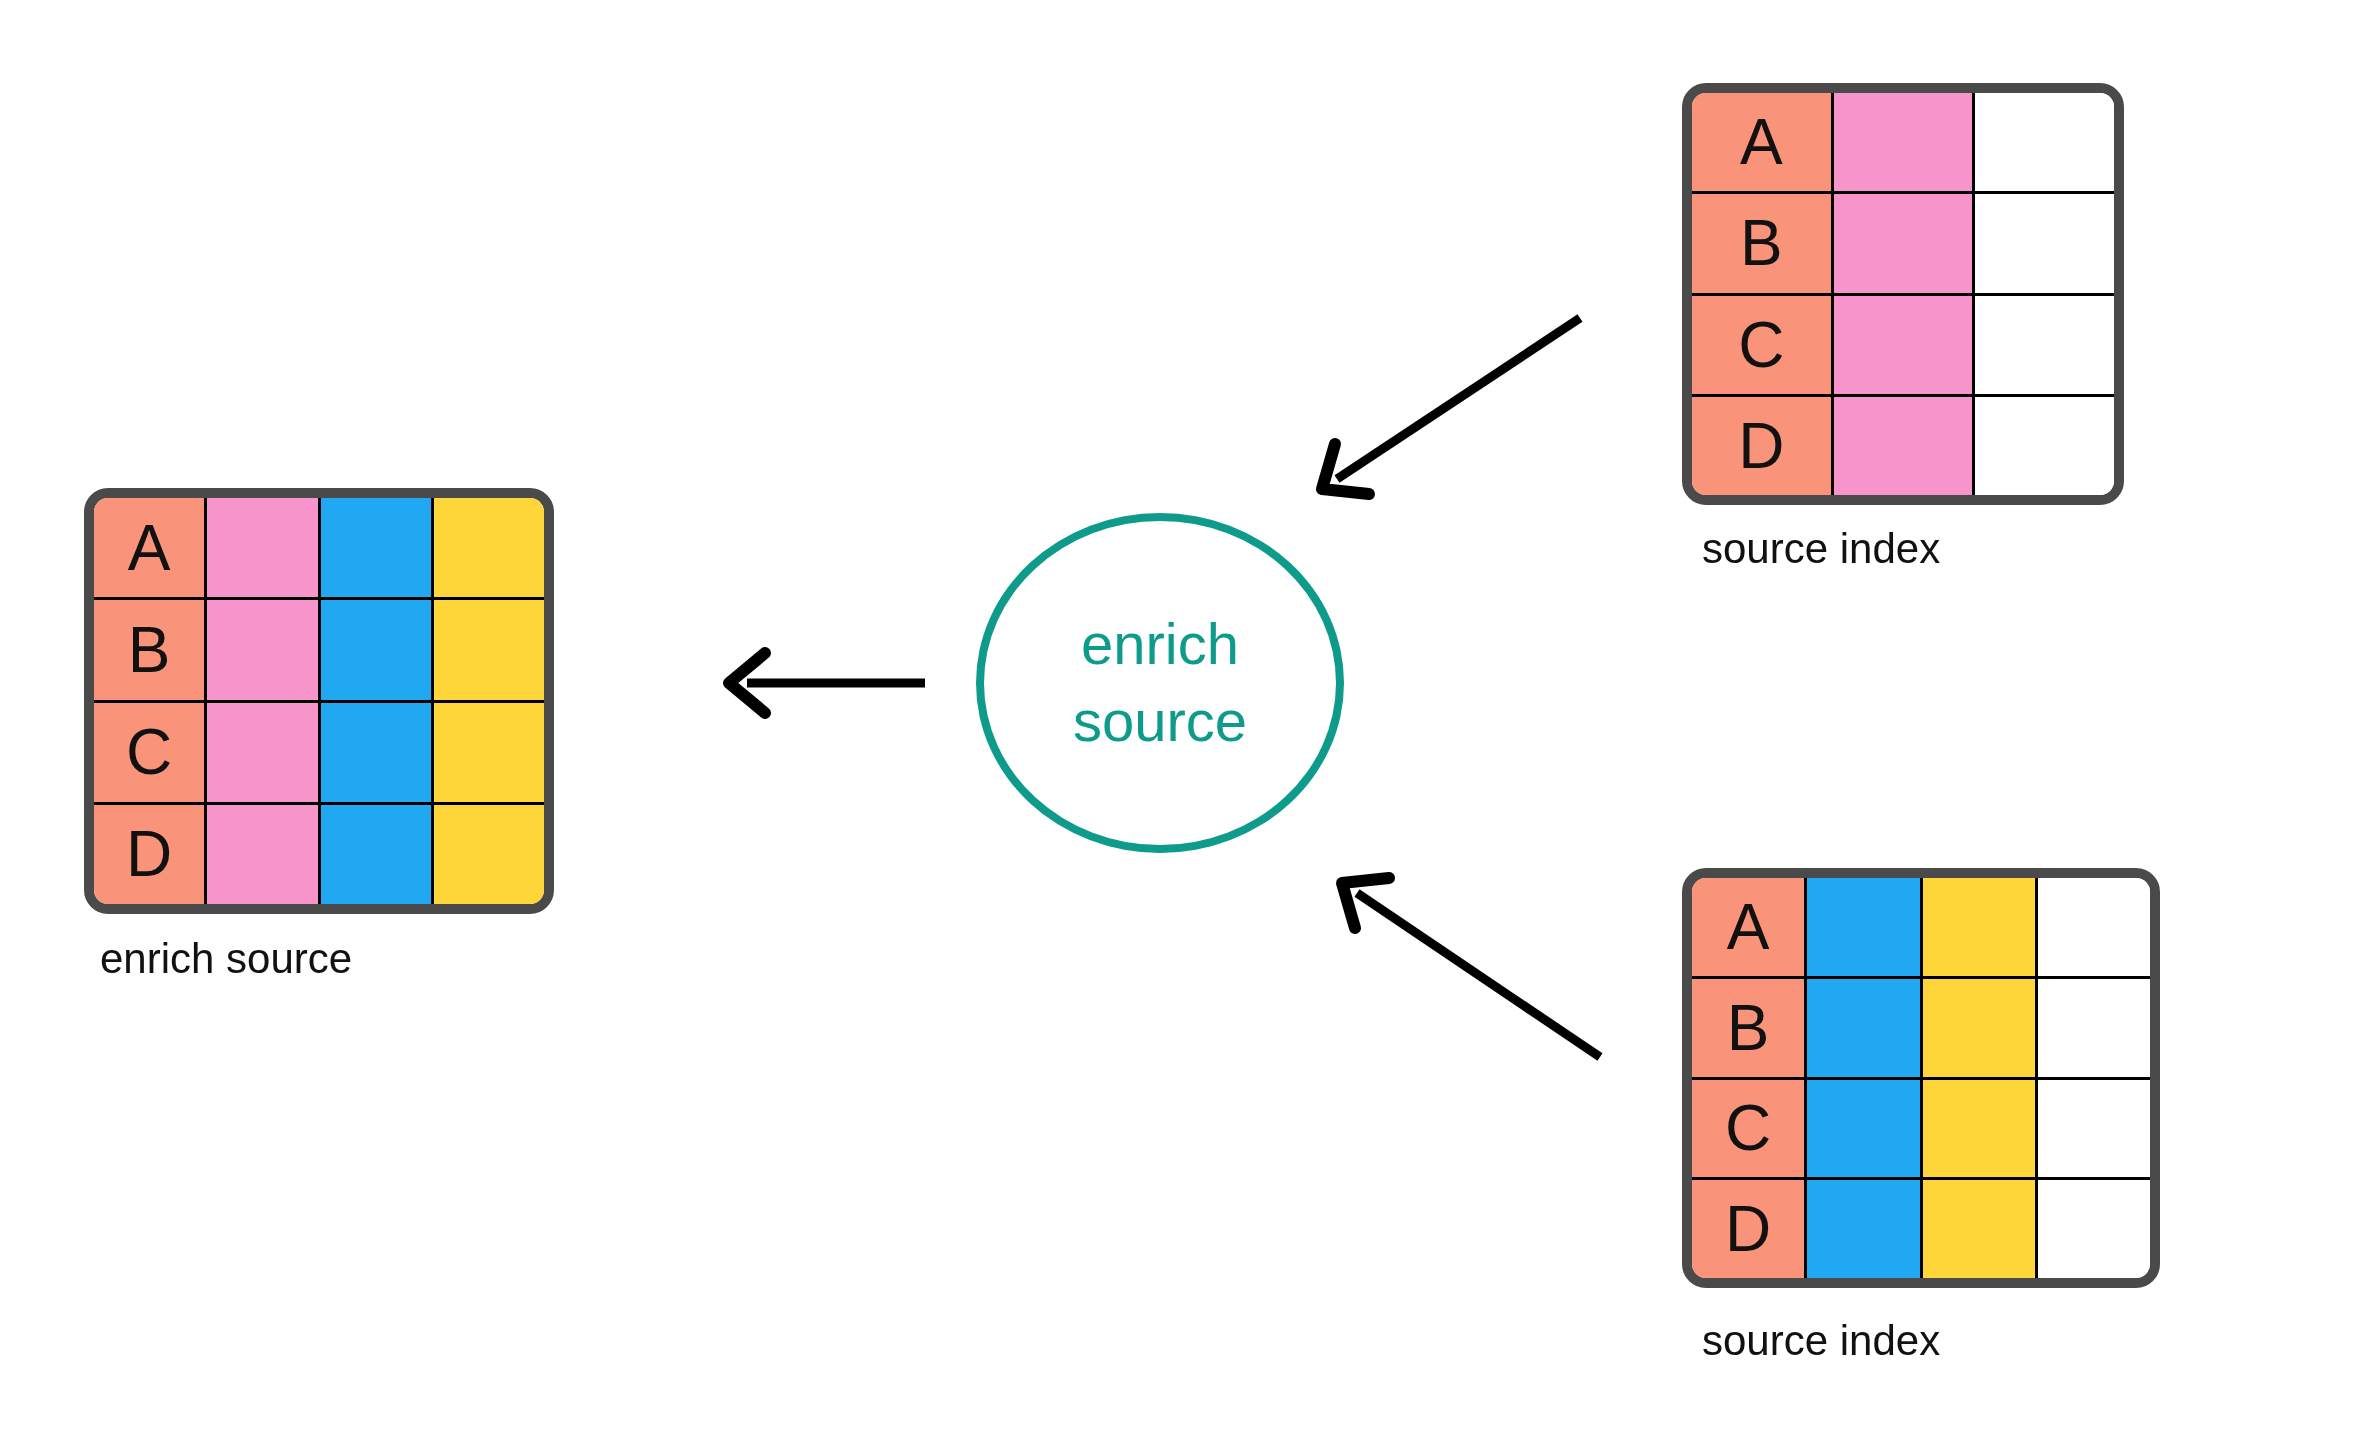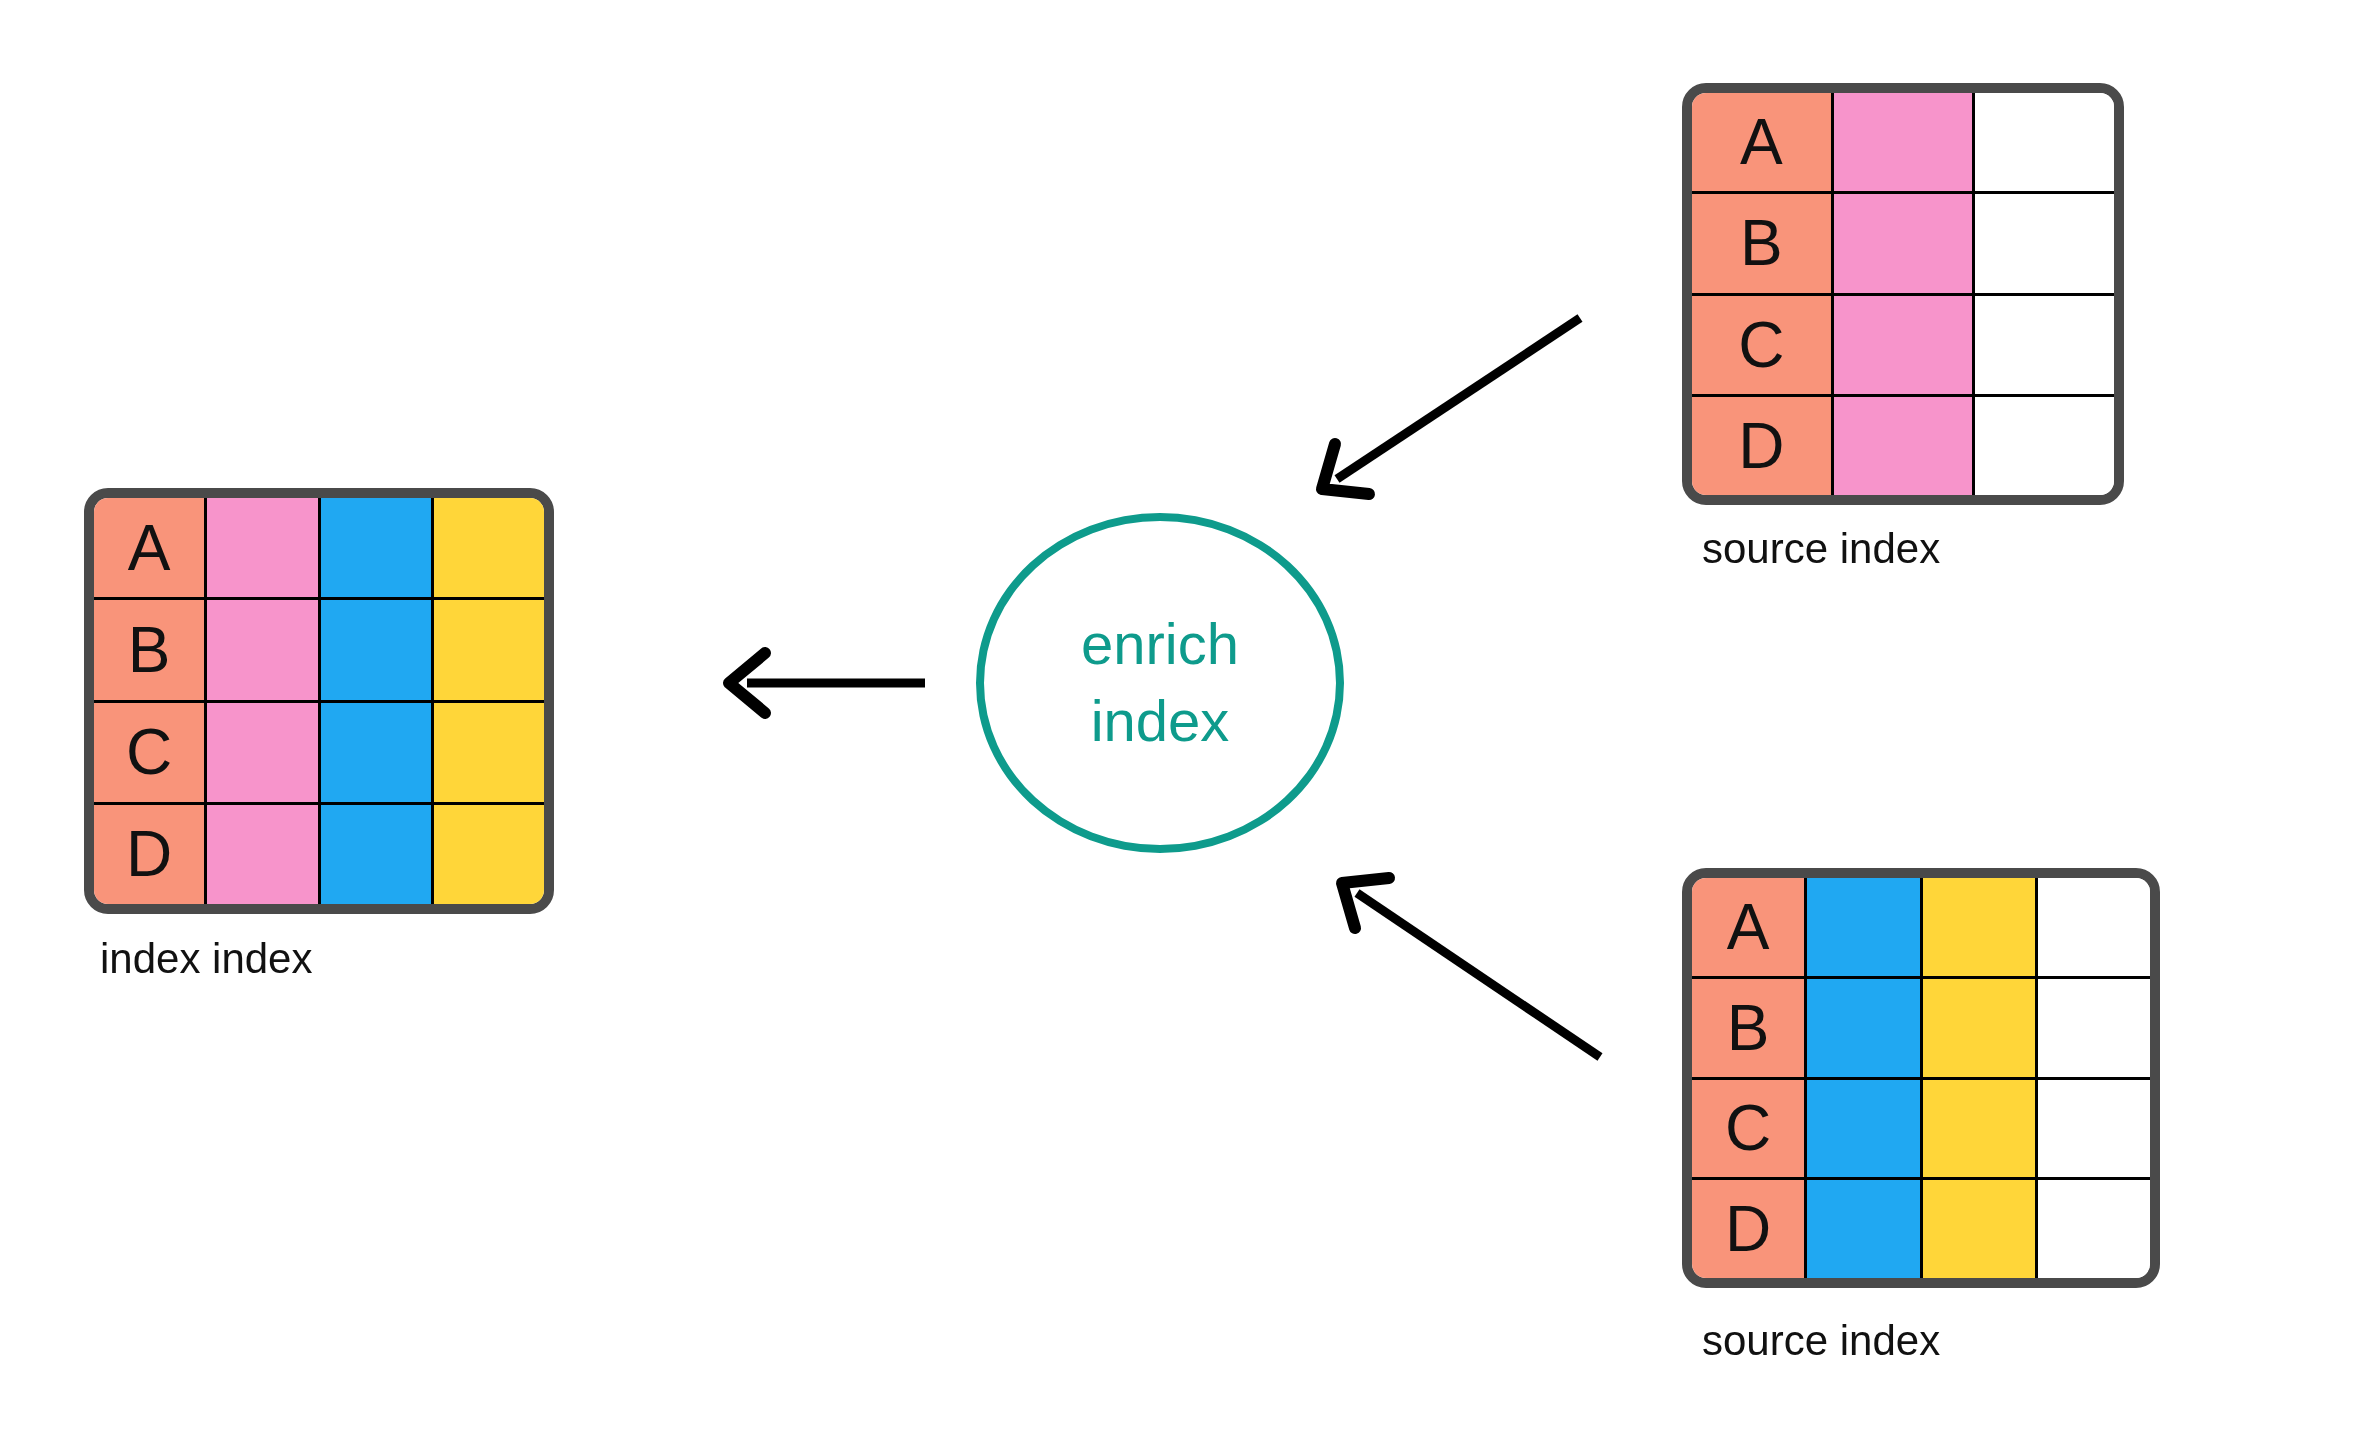"index" div.pline { text: index -> source }
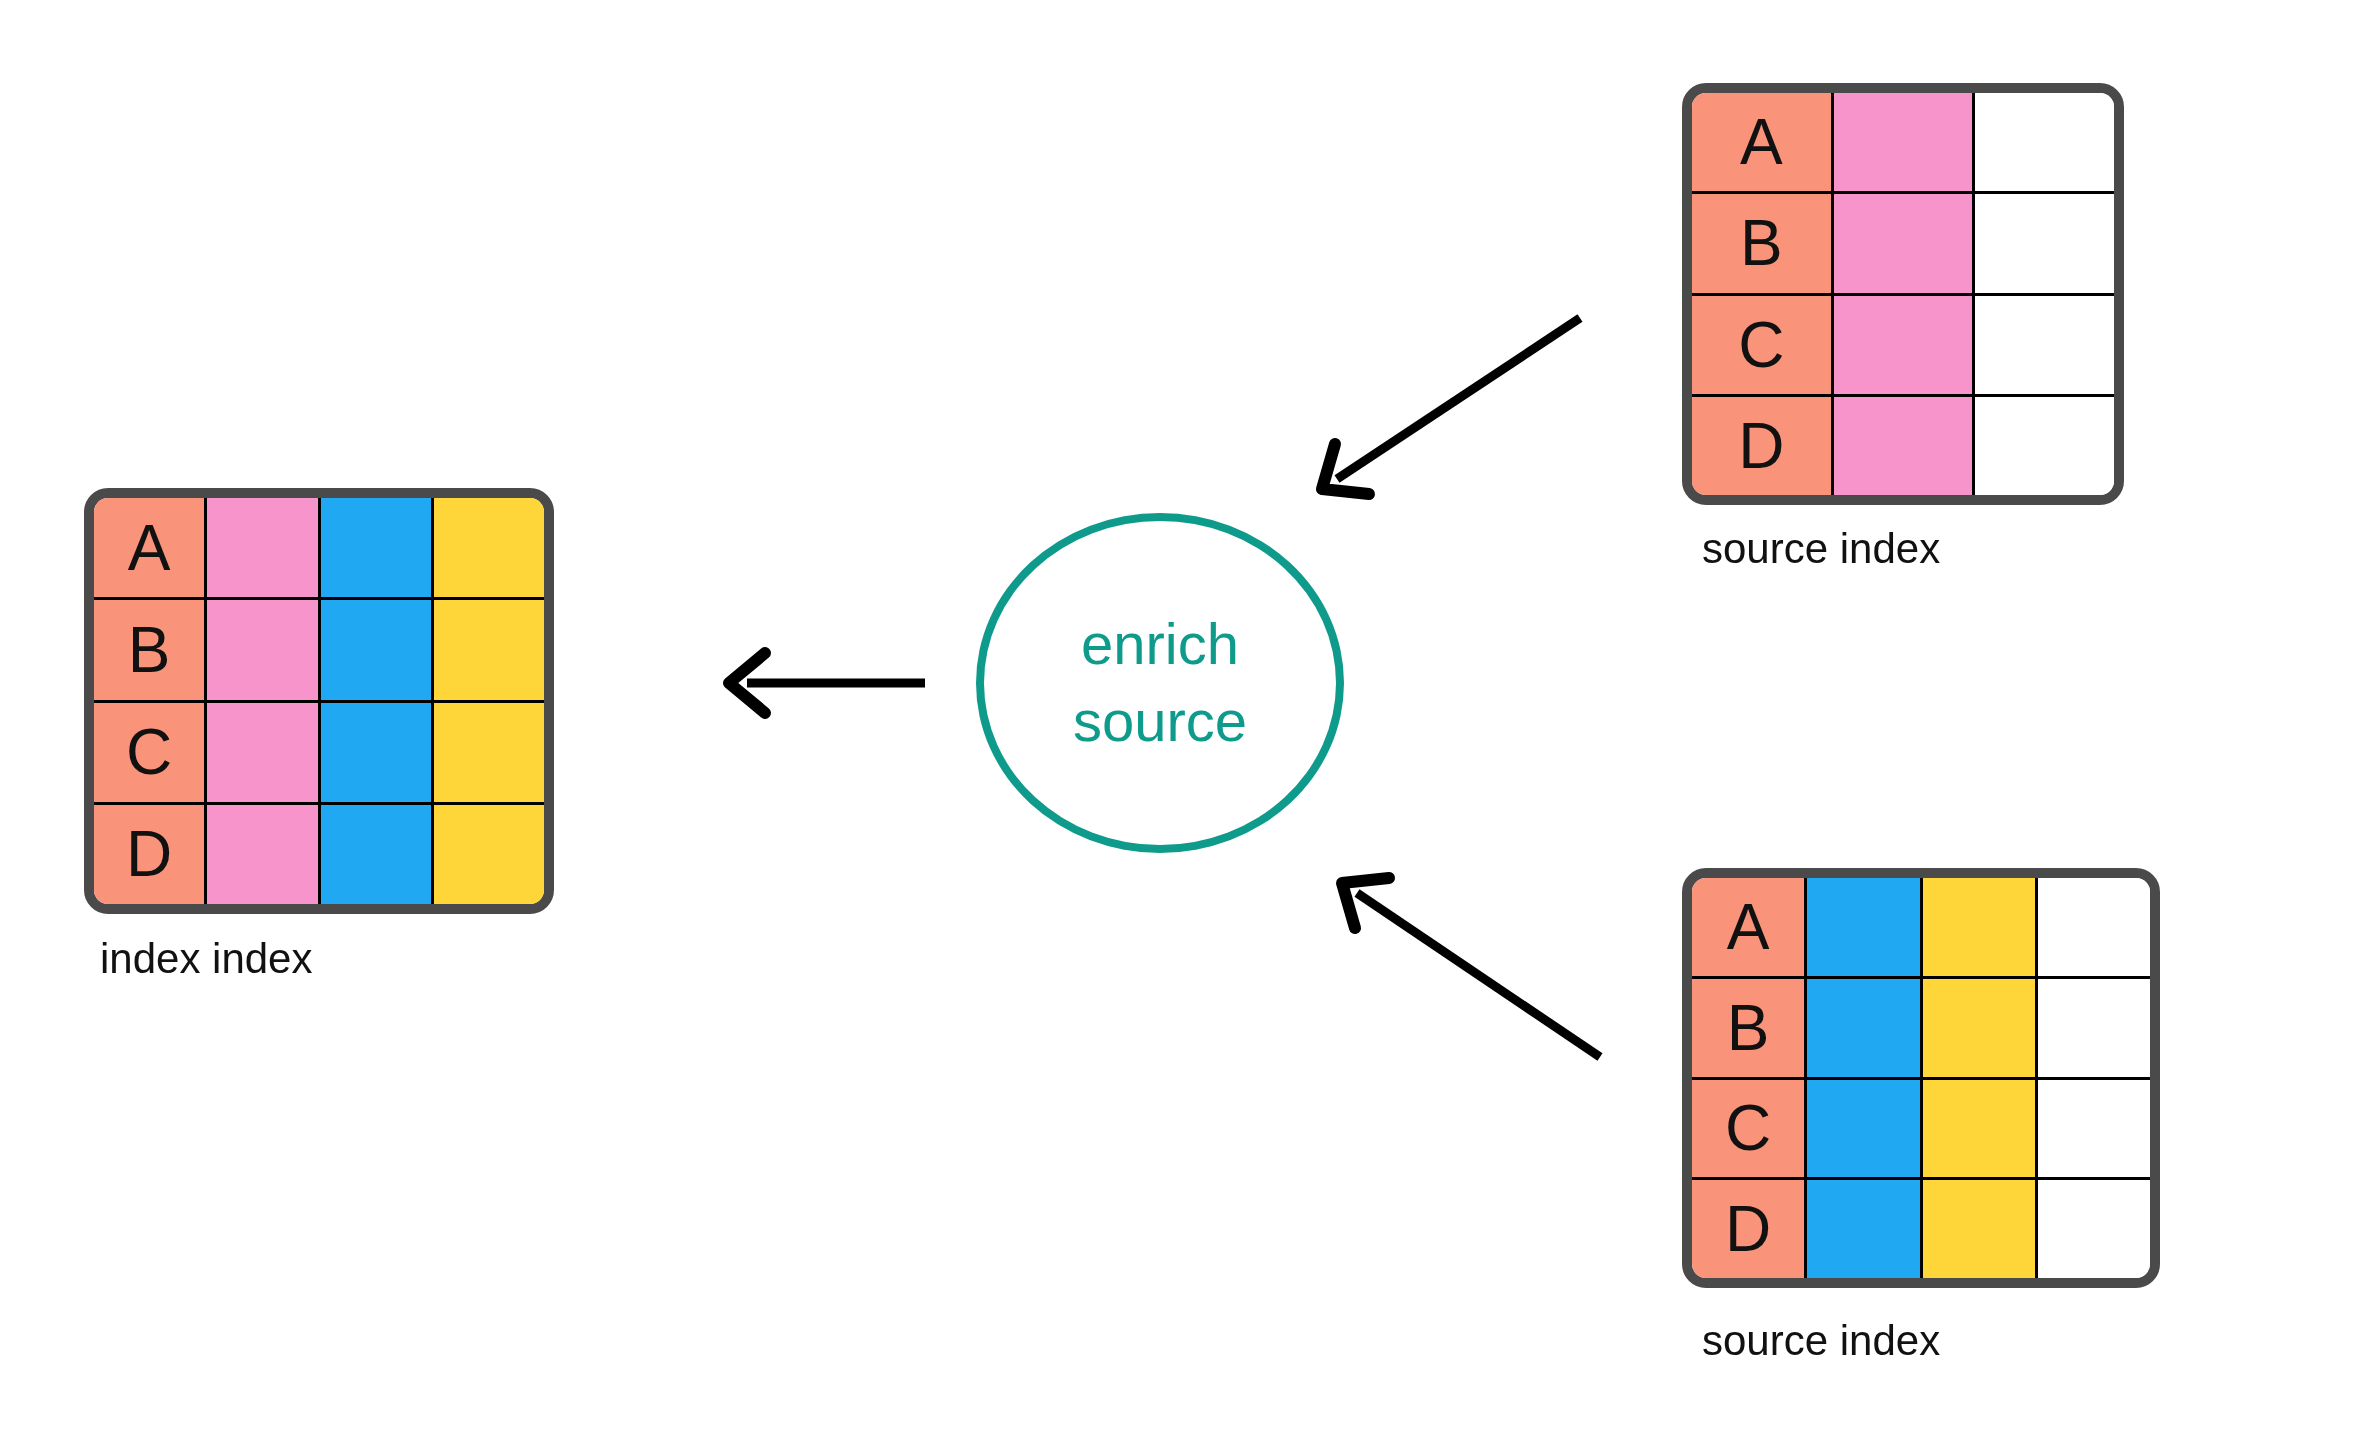"index index" div.tlabel { text: index index -> enrich source }
